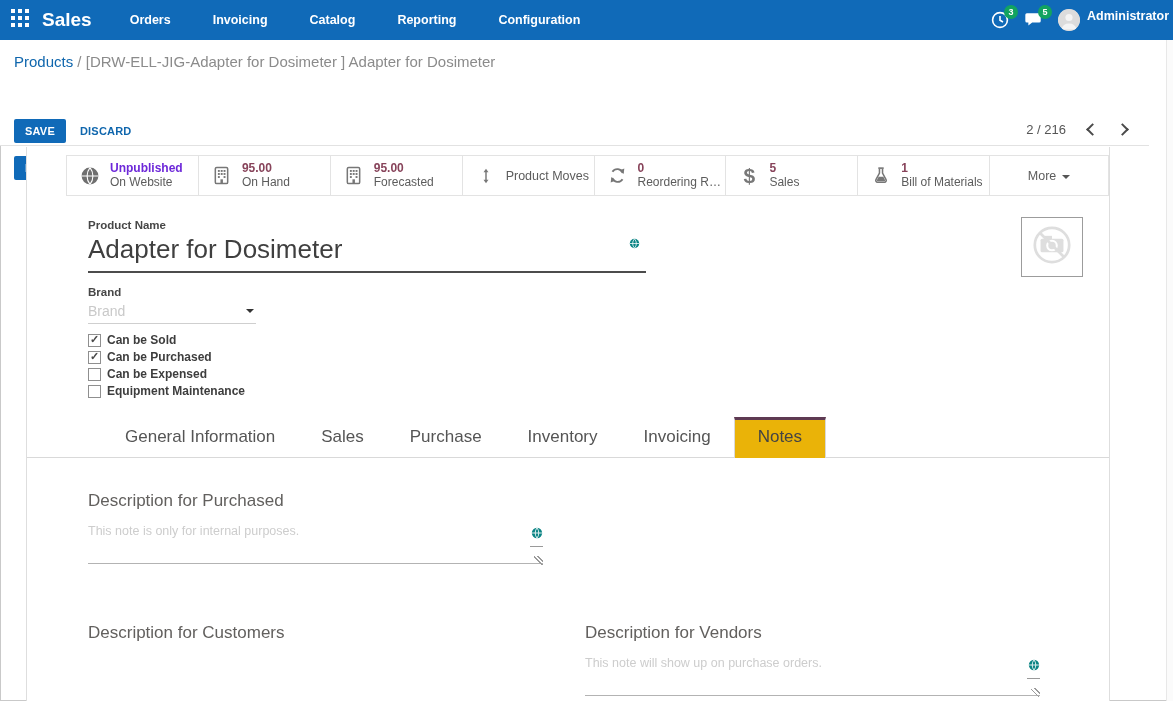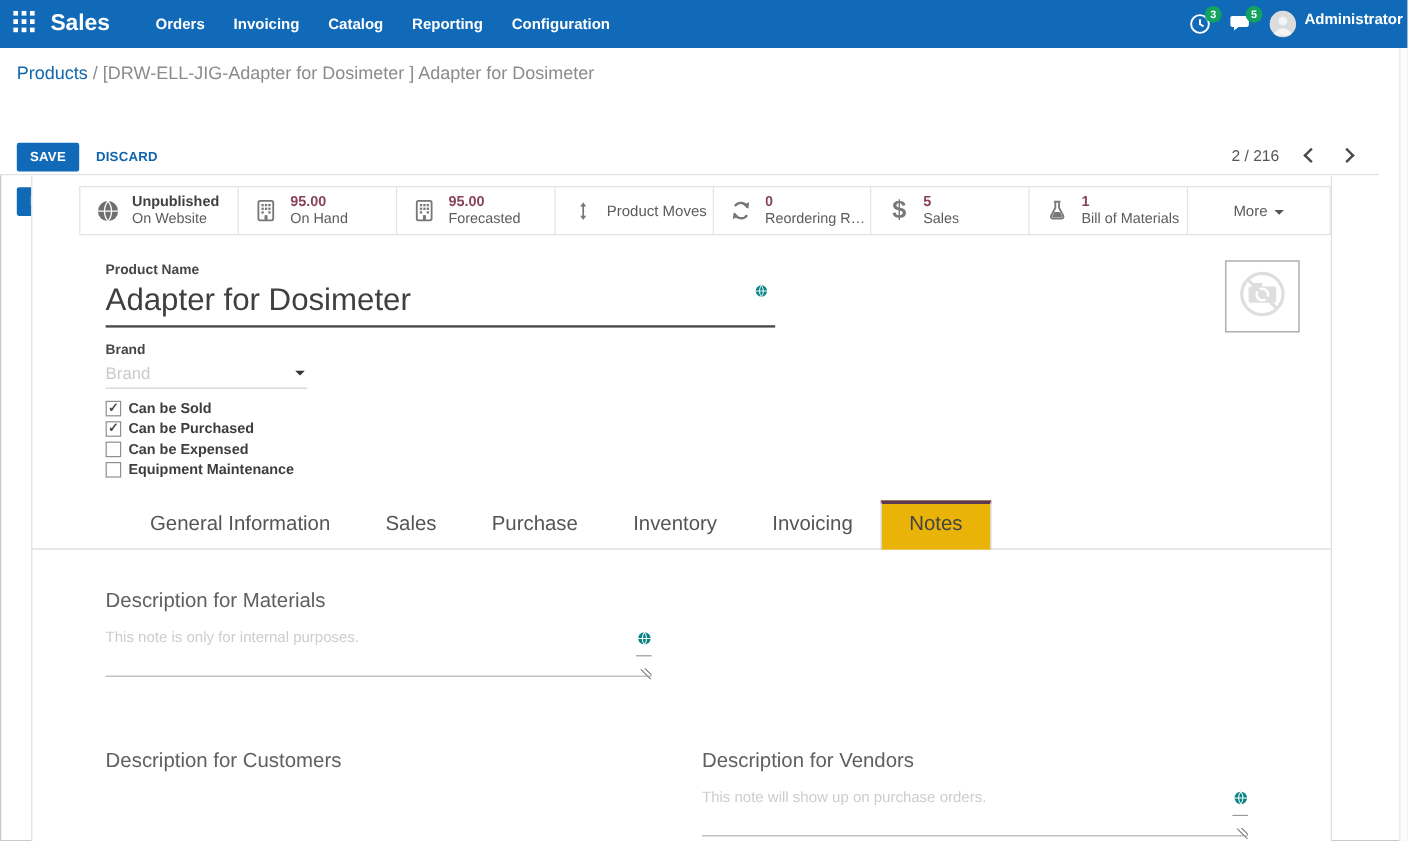"Orders" .nav-menus { gap: 24px -> 42px }
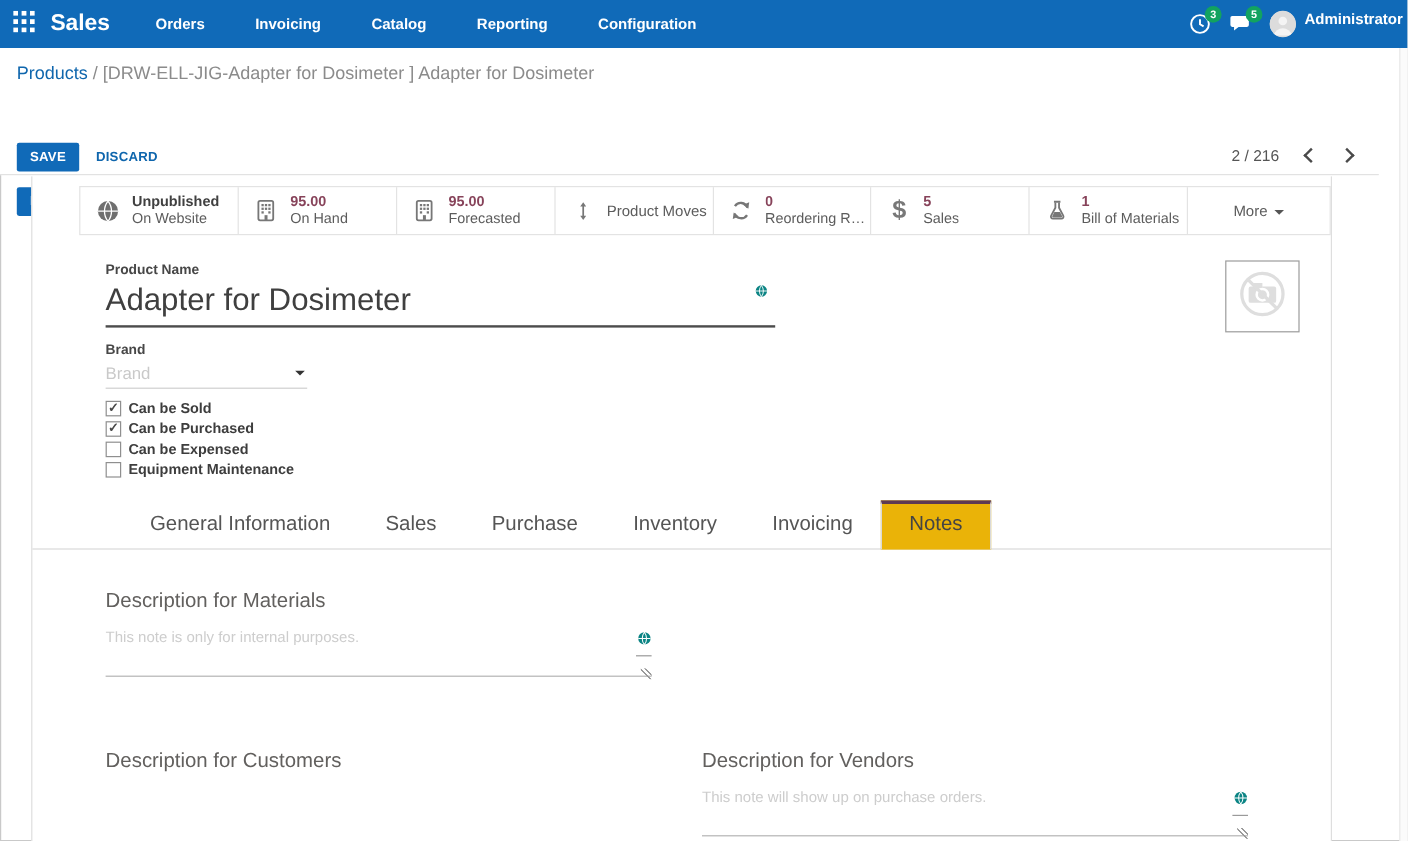"Unpublished" .stat-value.red { color: #404040 -> #6d28d9 }
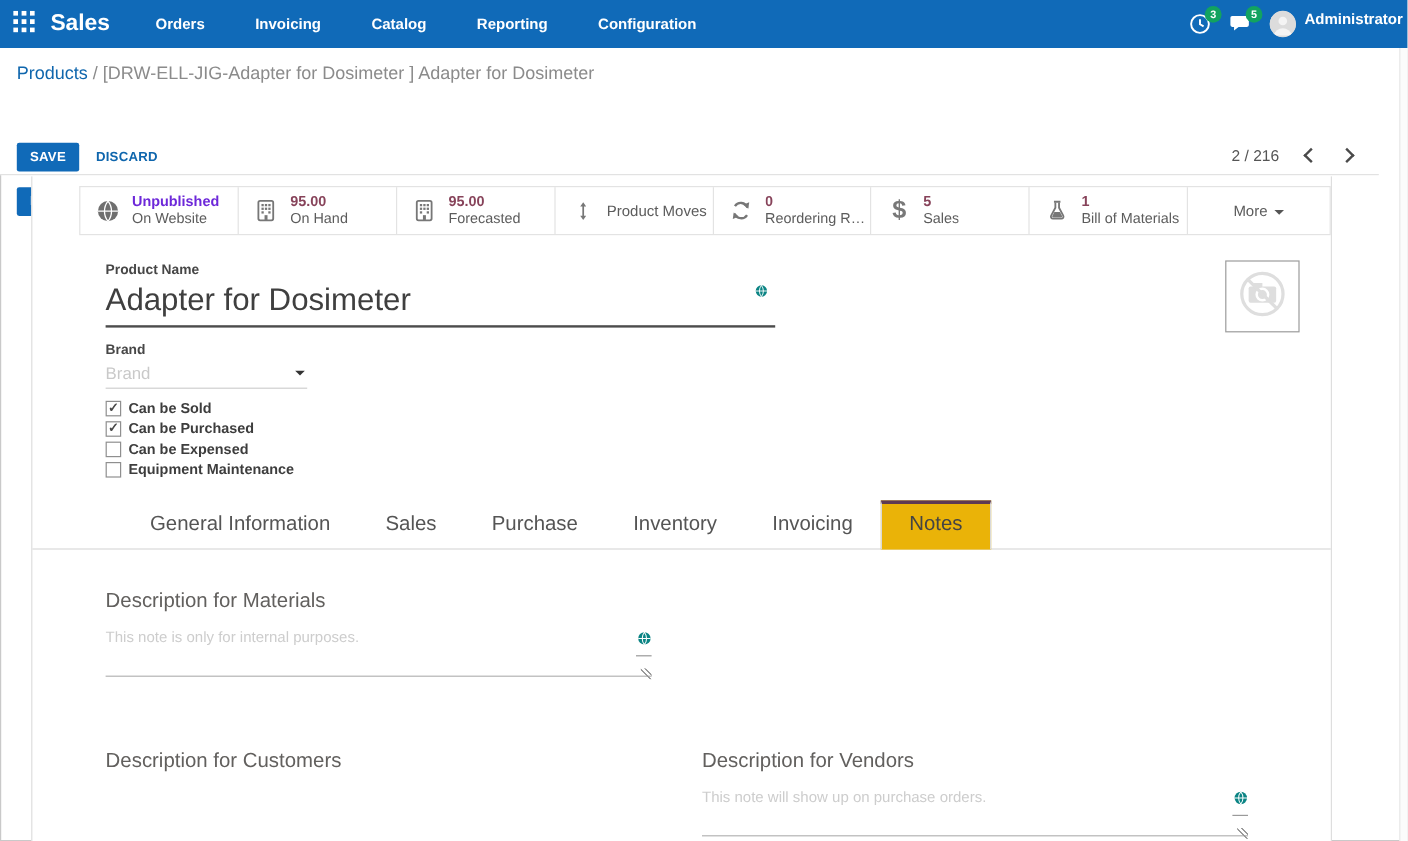"Description for Materials" div.note-title { text: Materials -> Purchased }
